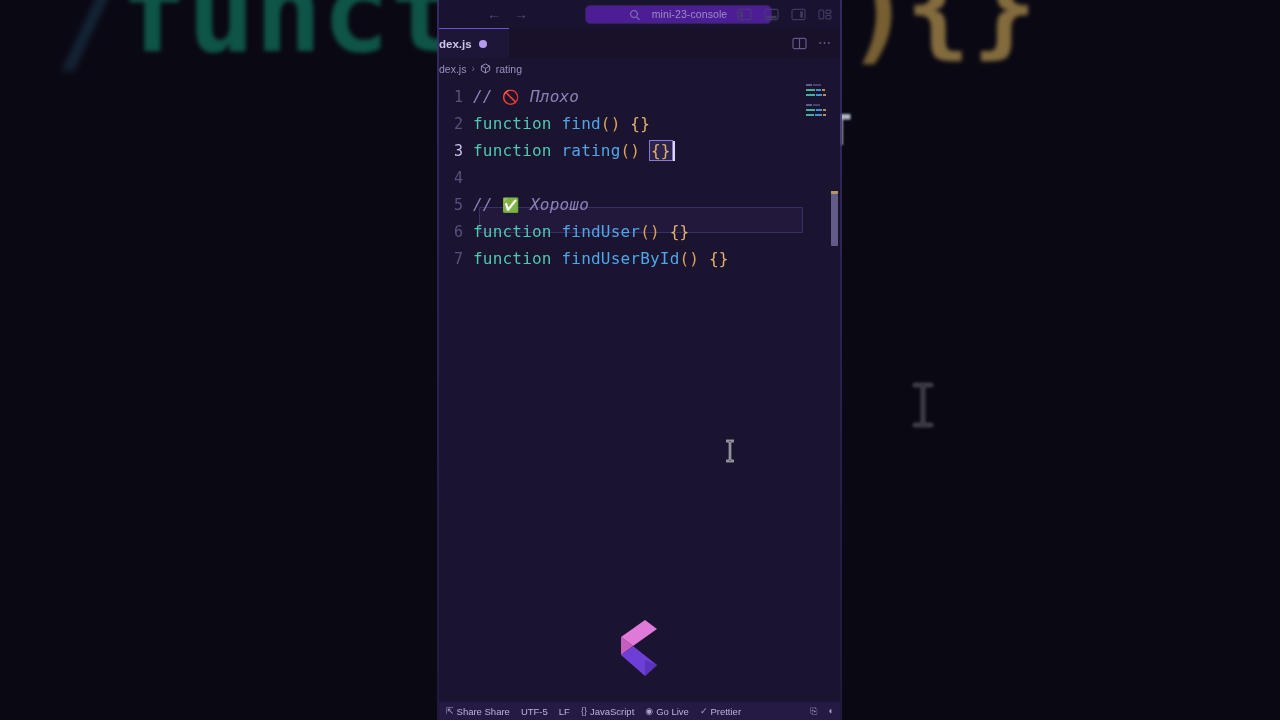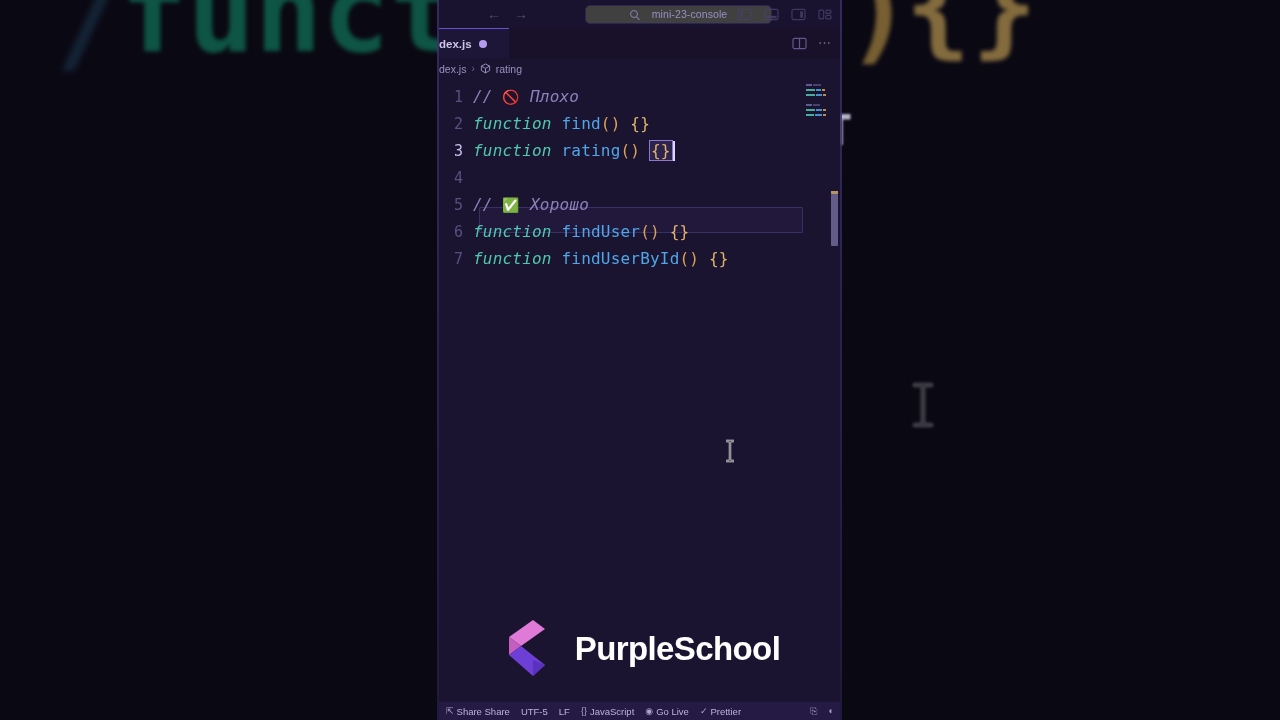"mini-23-console" #searchbox { background: #404040 -> #4c1d95 }
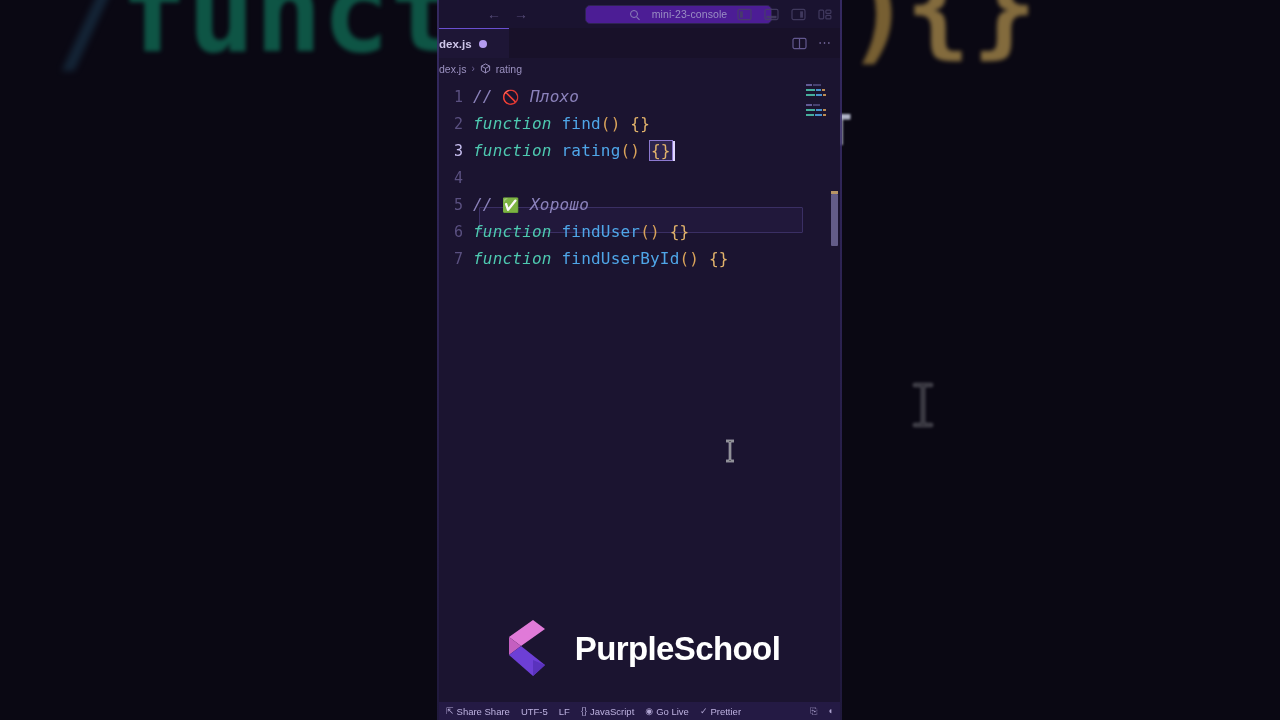"function" .tok-kw { font-style: italic -> none }
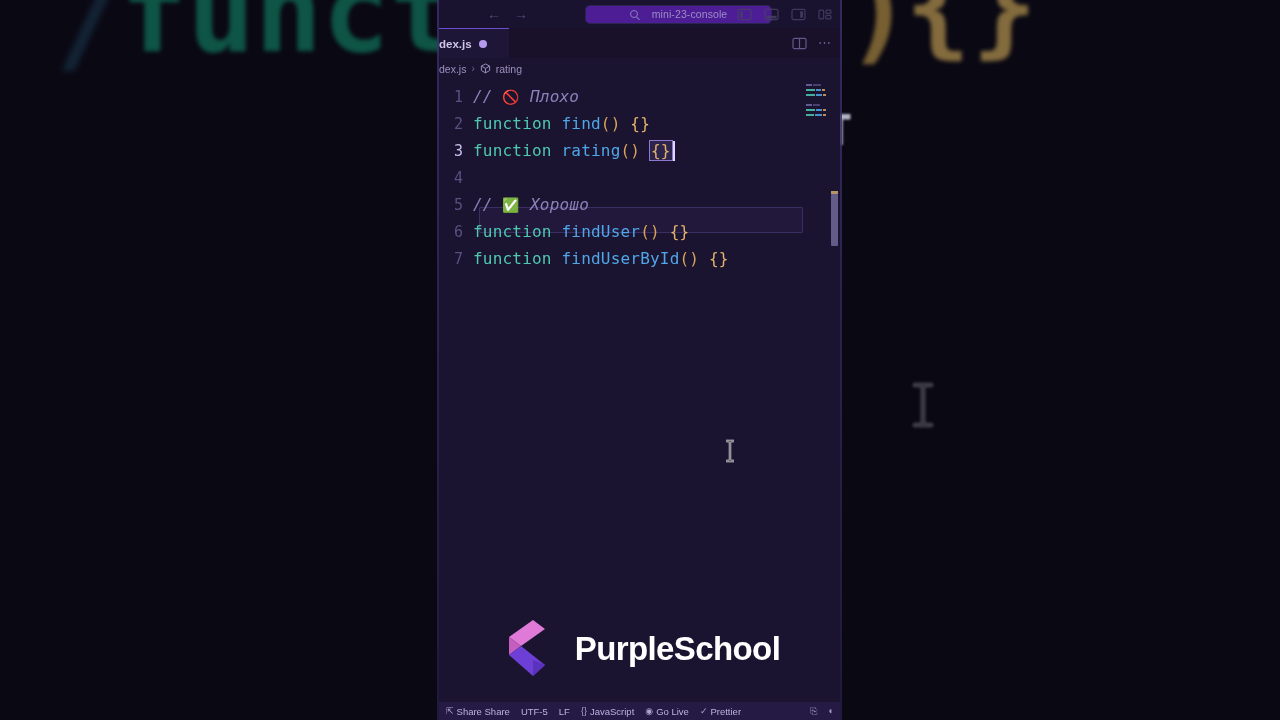"PurpleSchool" span { html: <span>PurpleSchool</span> -> none }
